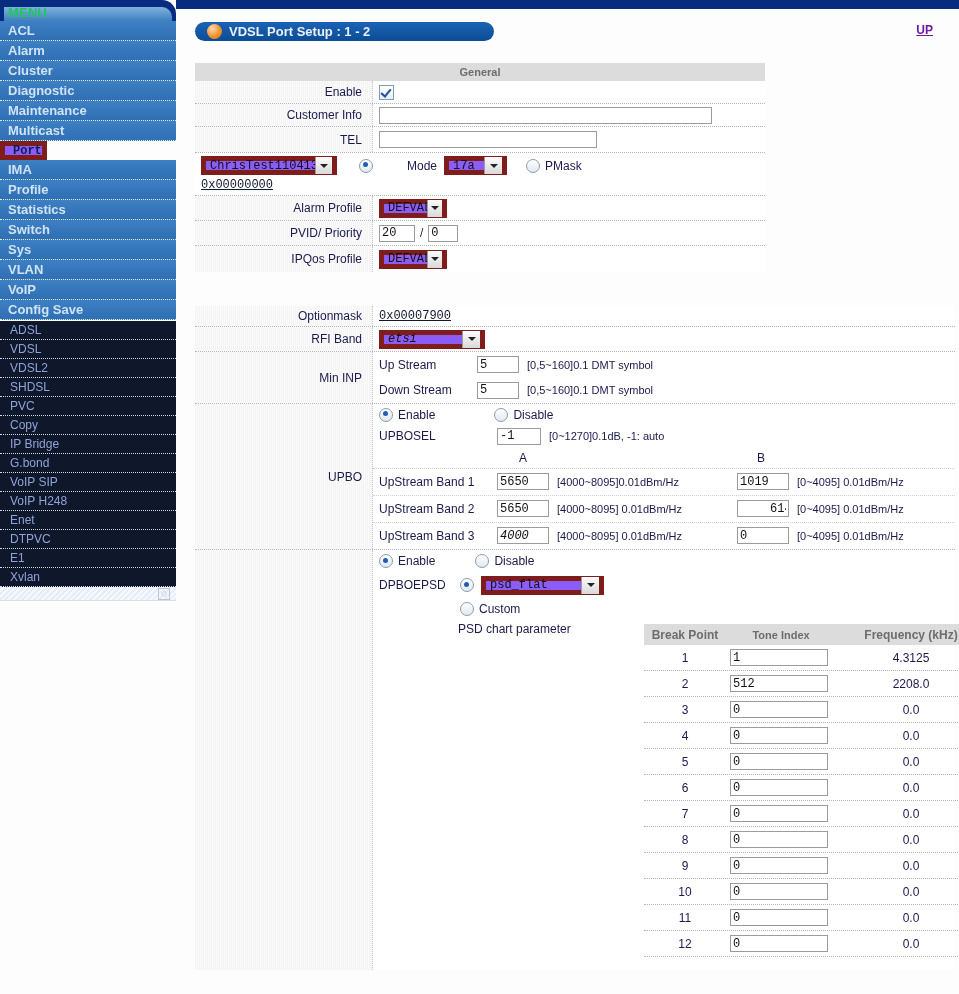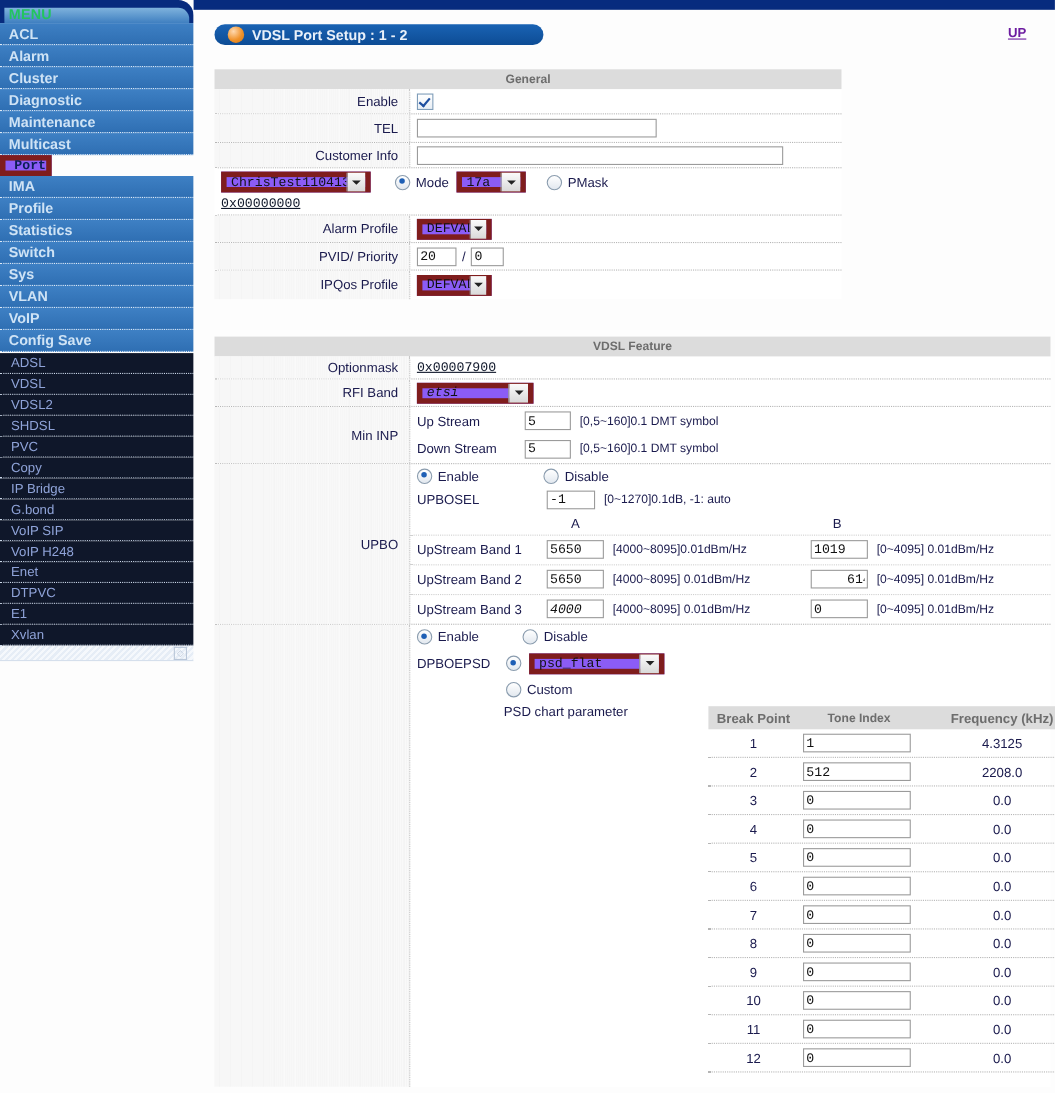"TEL" div.row { order: before "Customer Info" -> after "Customer Info" }
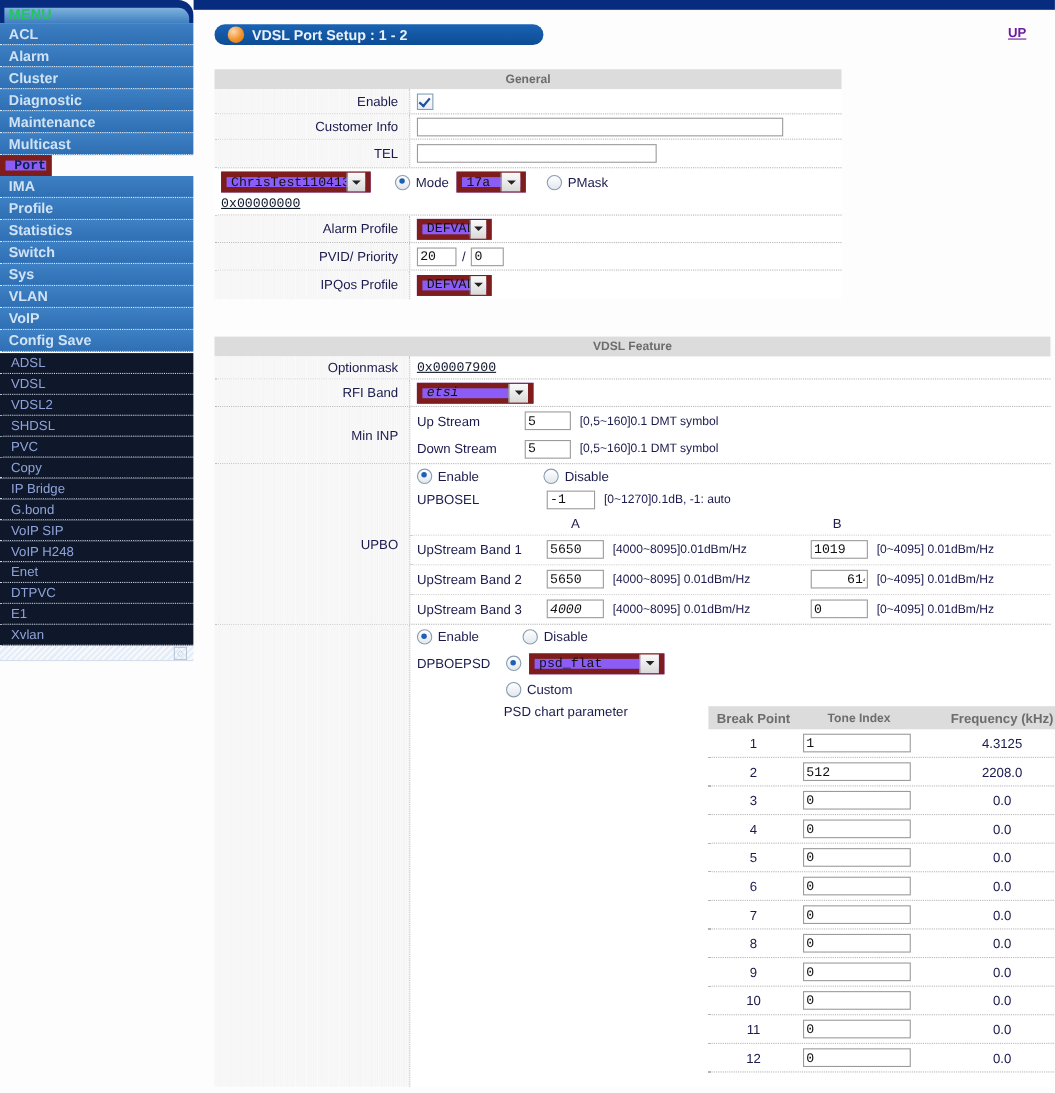"Mode" span { gap: none -> 29px }
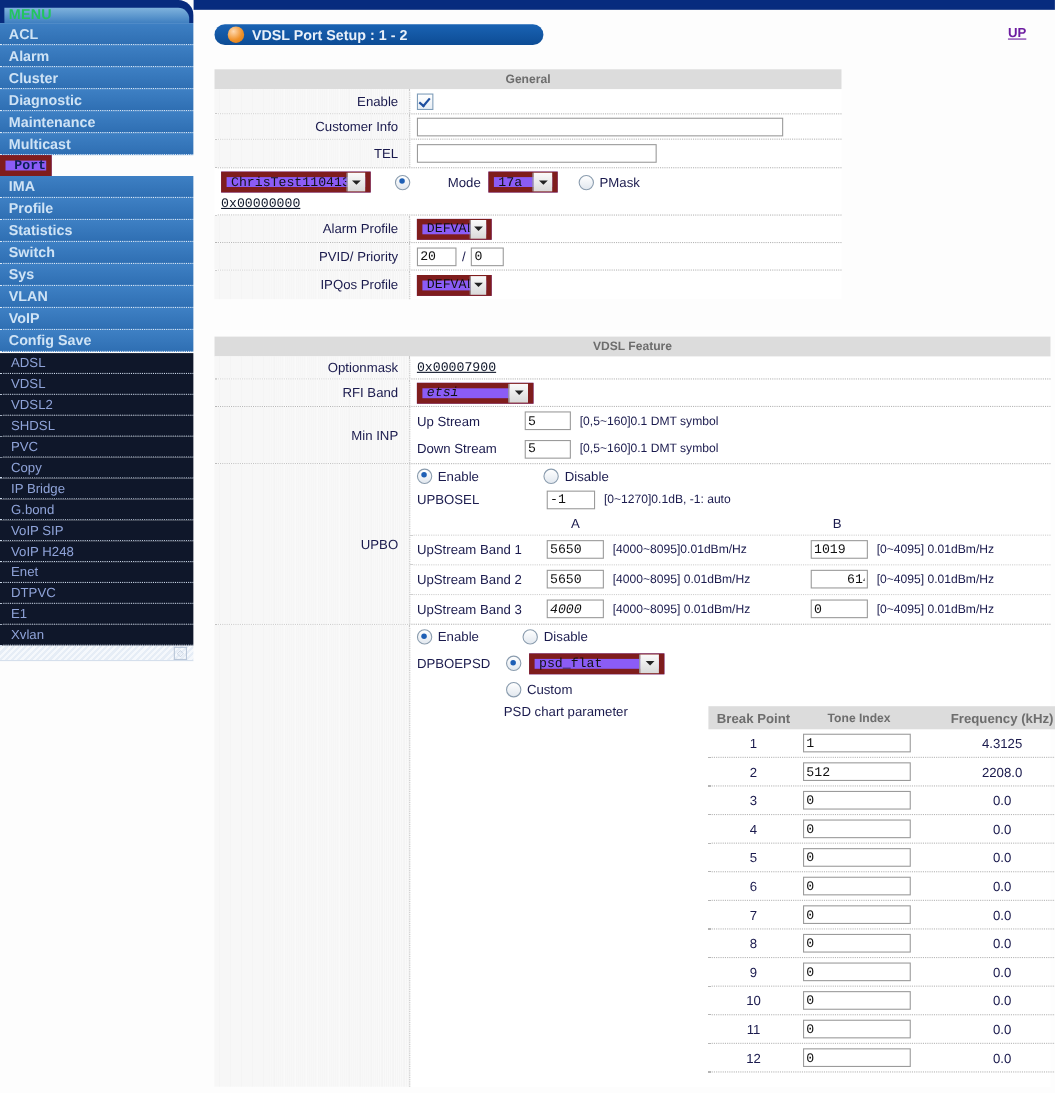"VDSL Feature" div.panel-title { html: <div>VDSL Feature</div> -> none }
